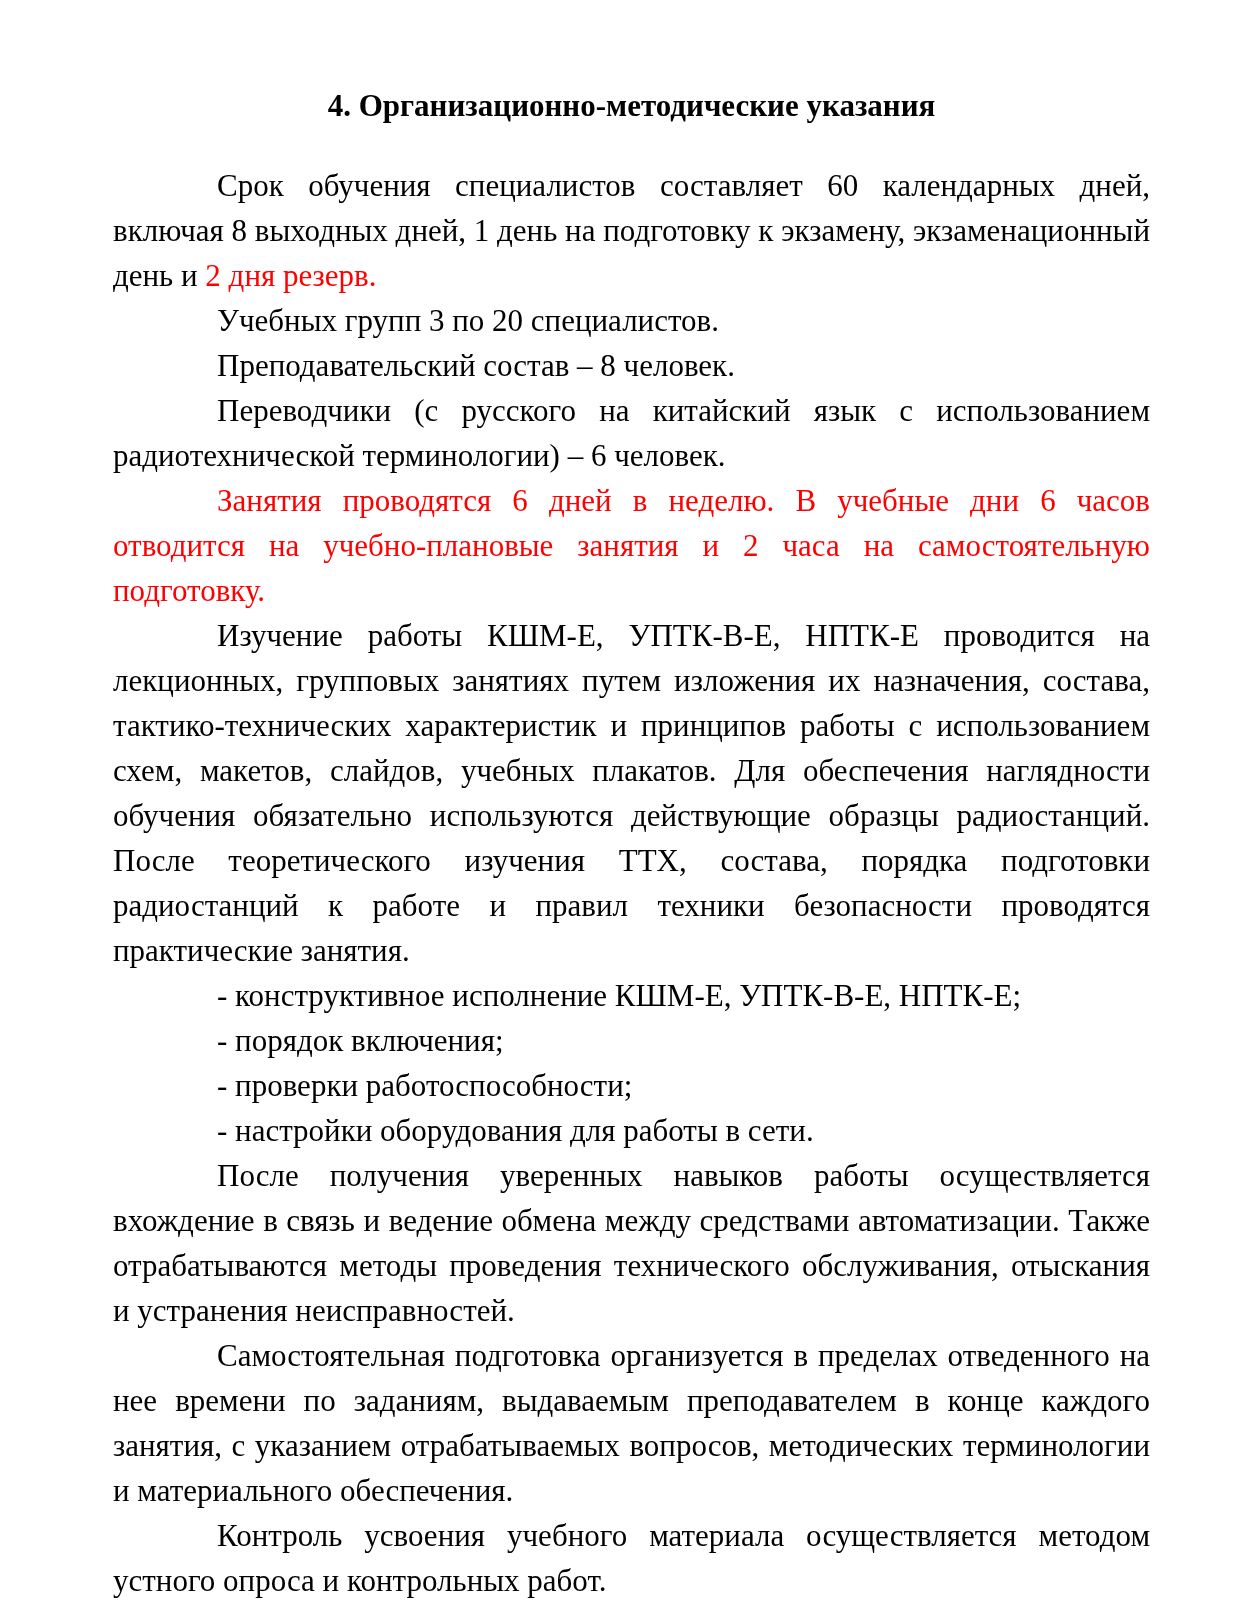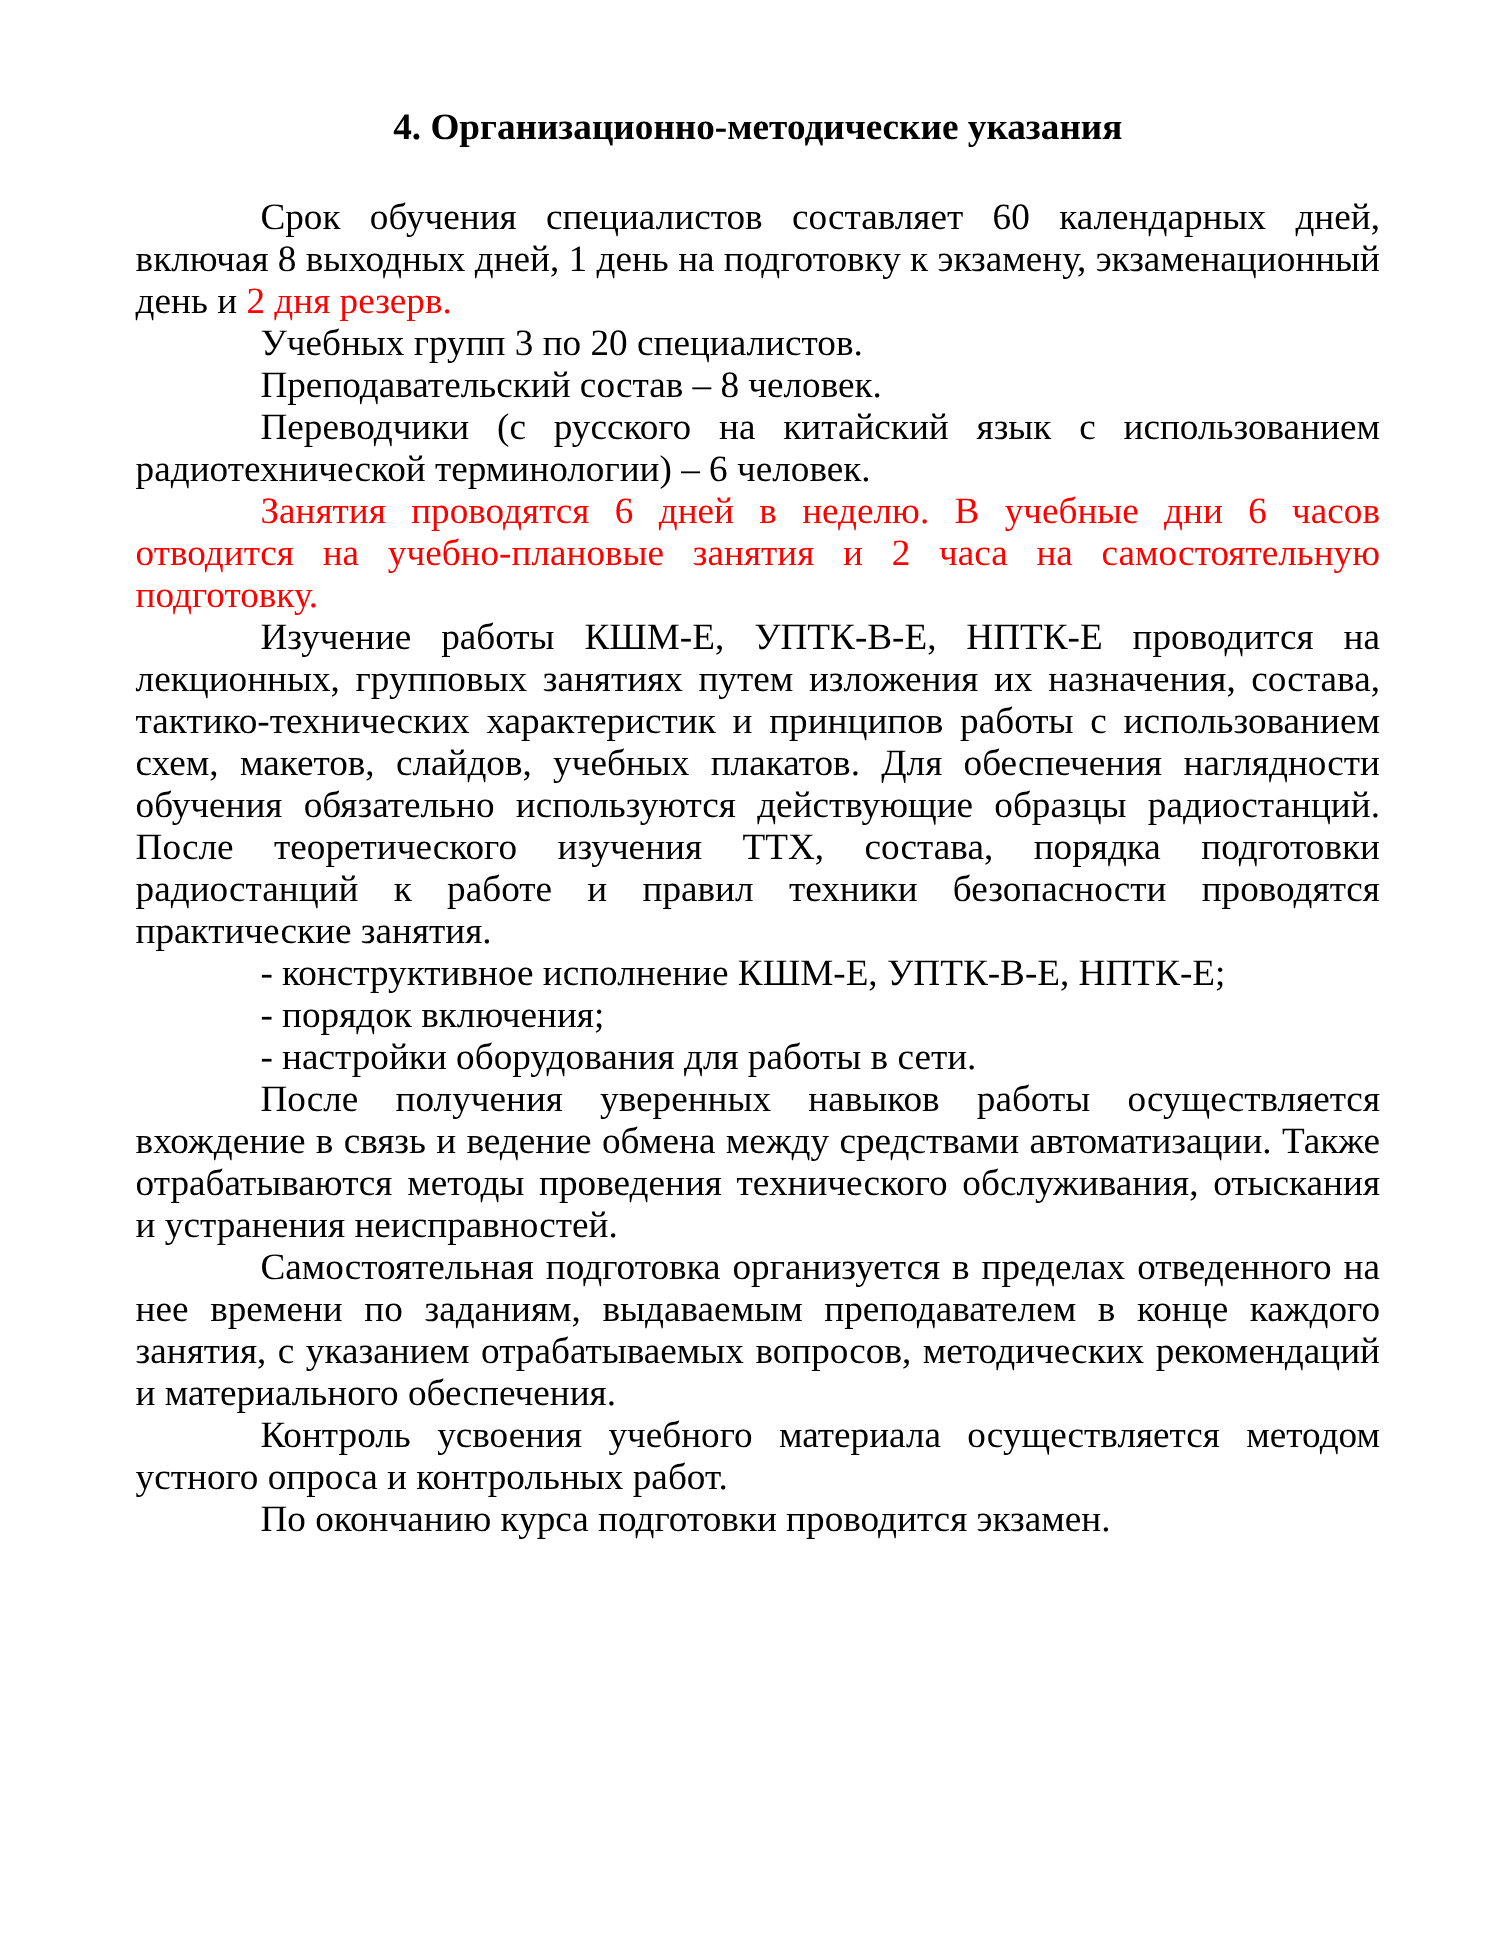"Срок обучения специалистов составляет 60" .para { line-height: 35px -> 45px }
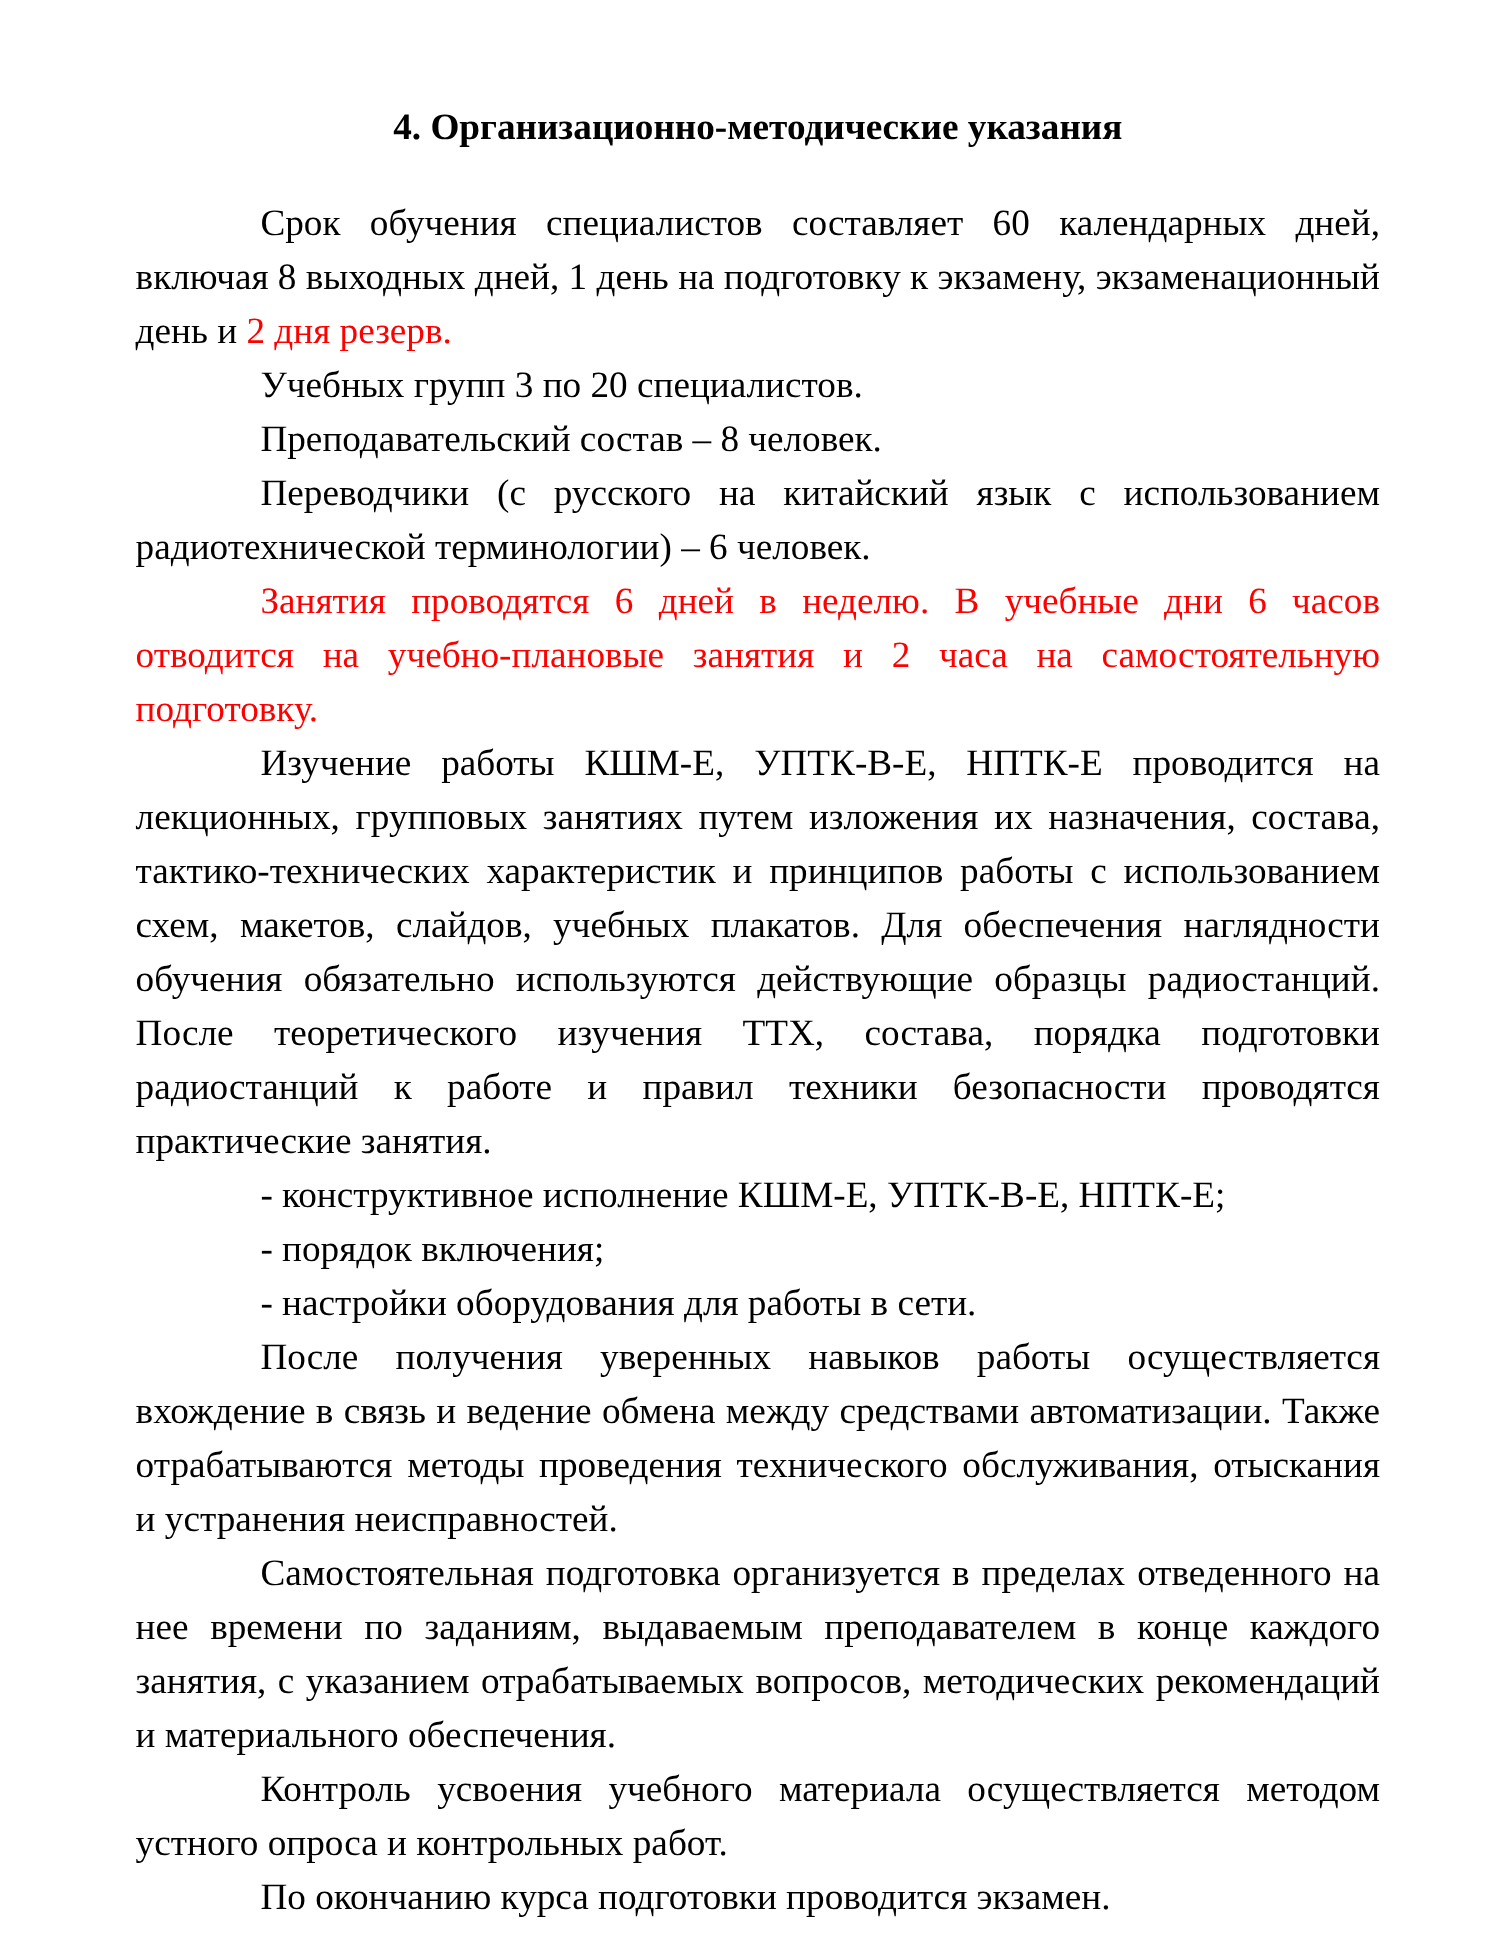"- проверки работоспособности;" p.para { html: none -> <p><span>- проверки работоспособности;</span></p> }
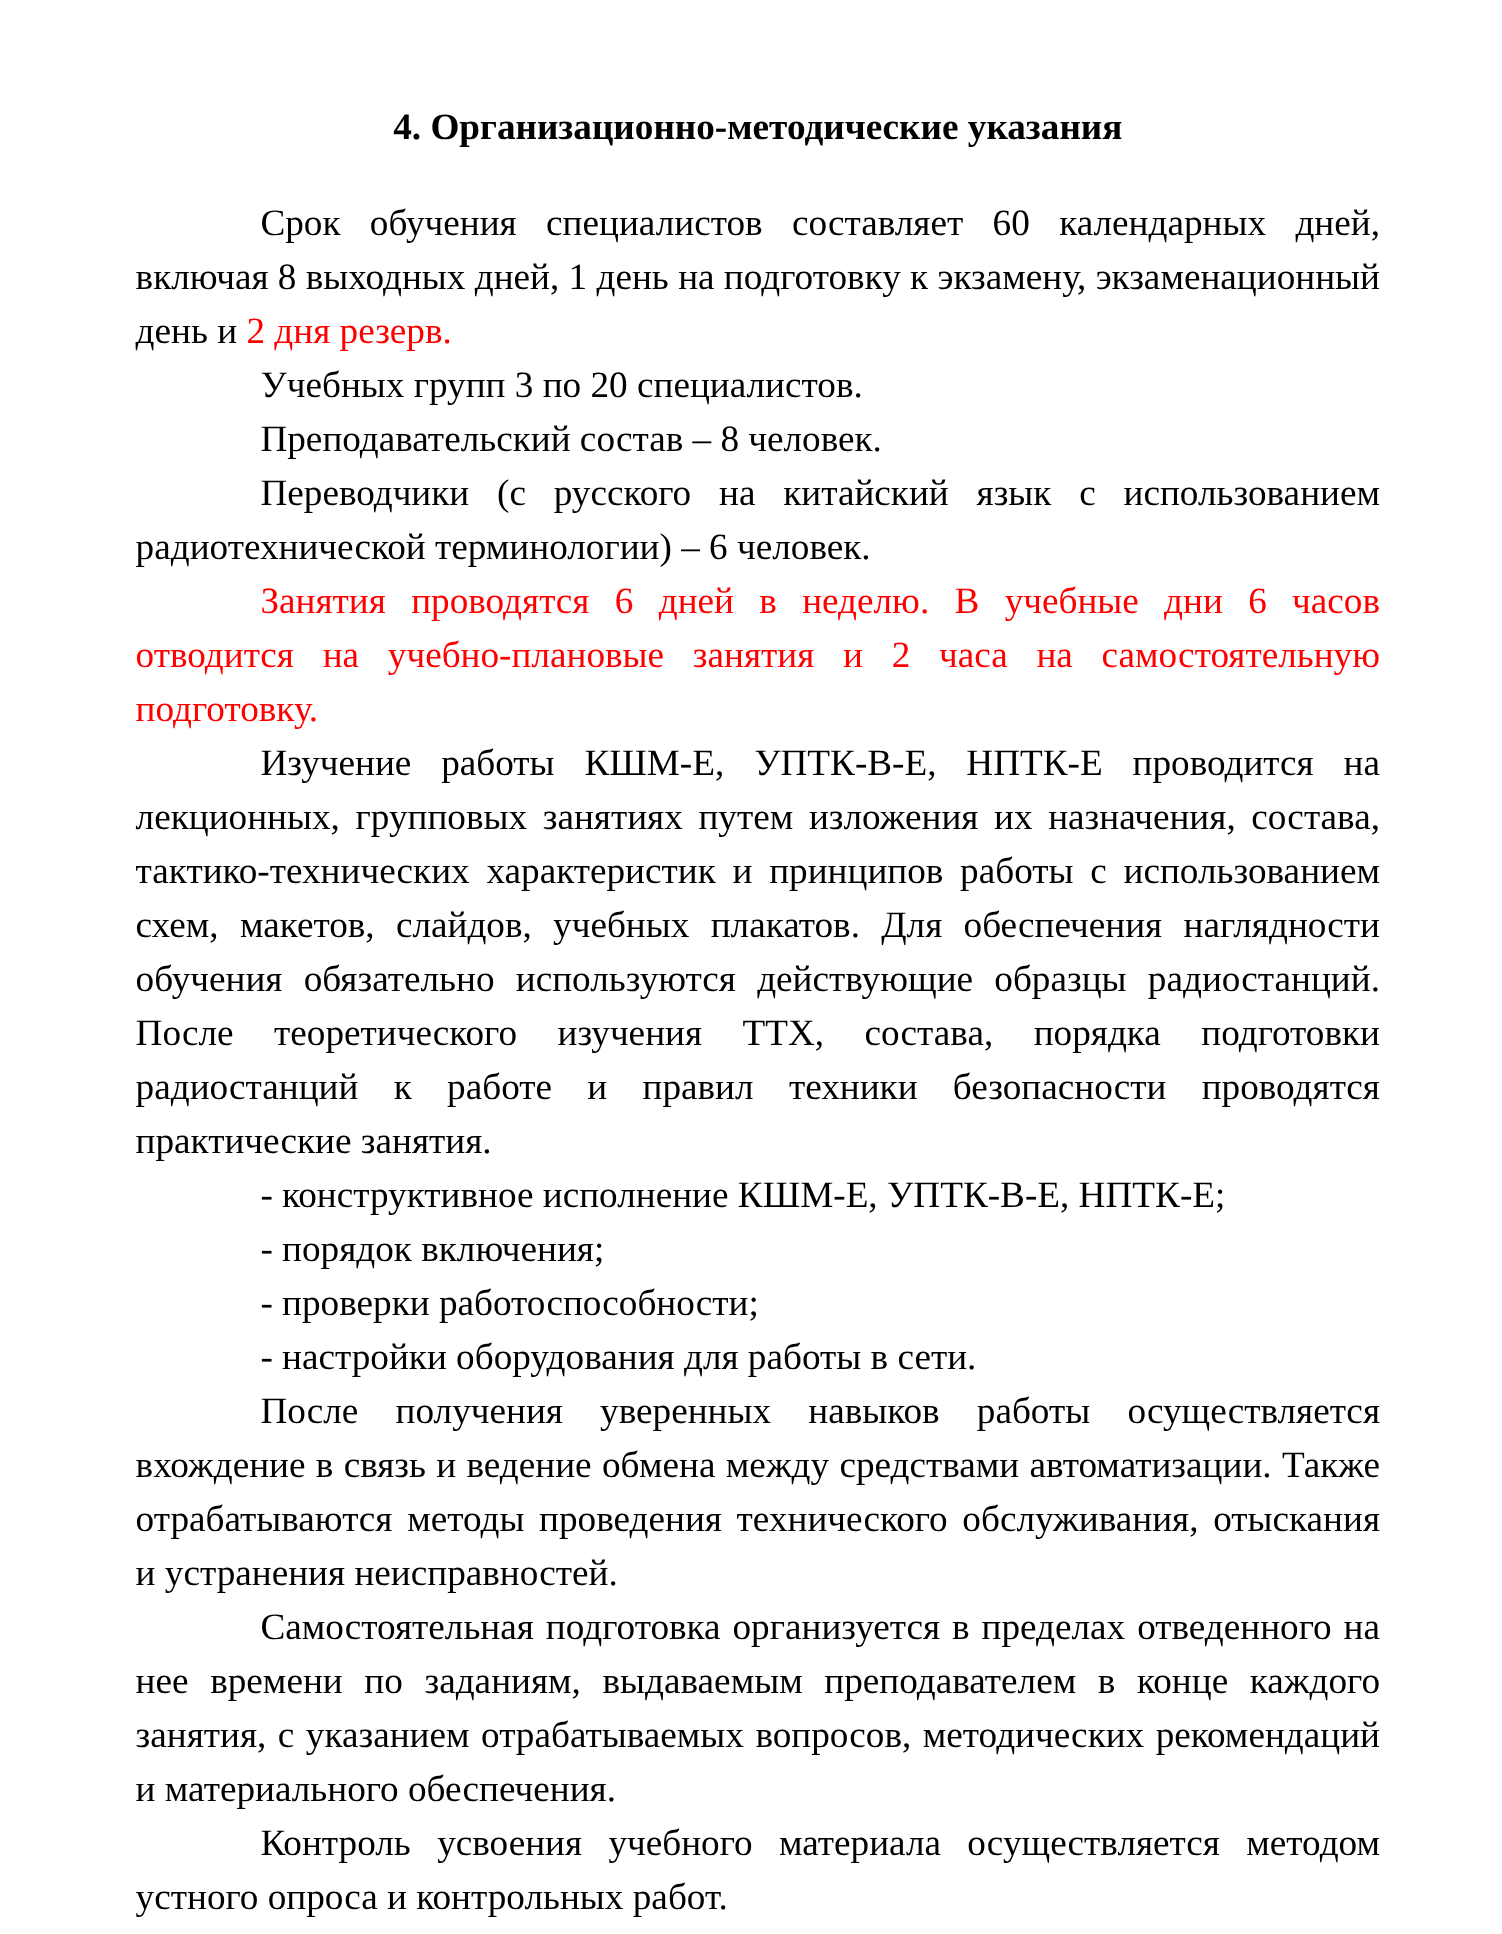"Самостоятельная подготовка организуется" span.run-black { text: рекомендаций -> терминологии }
